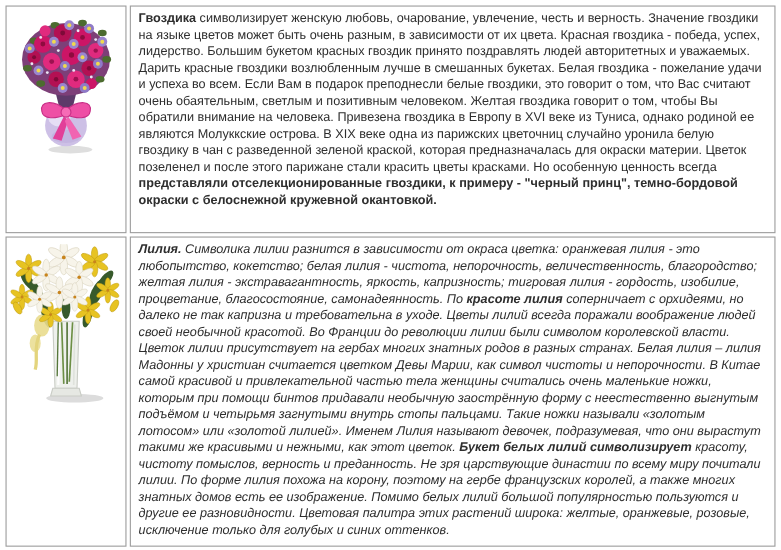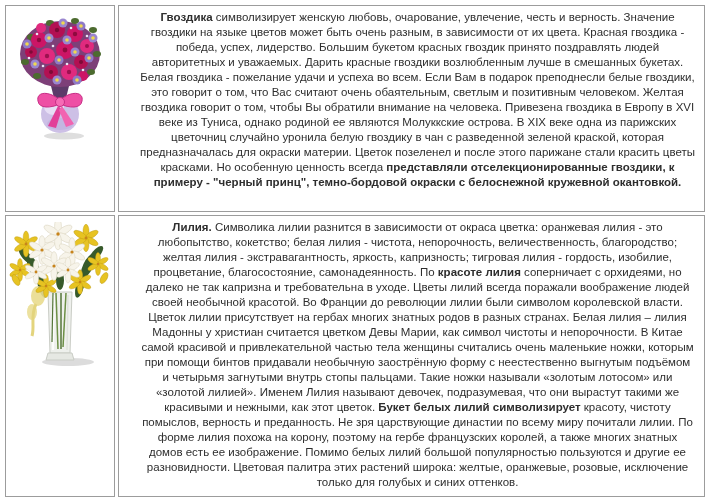"Гвоздика символизирует женскую любовь," td.text-cell { padding: 4px 9px 4px 21px -> 4px 9px 4px 7px; text-align: center -> left }
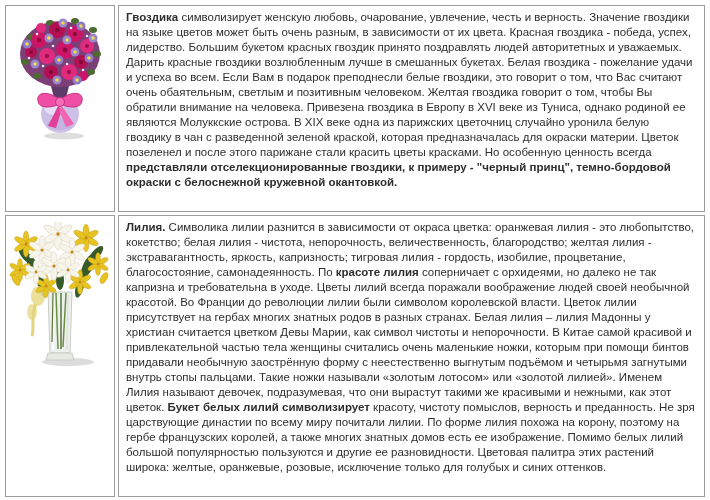"Лилия. Символика лилии разнится в" tr.row-lily td { font-style: none -> italic }
